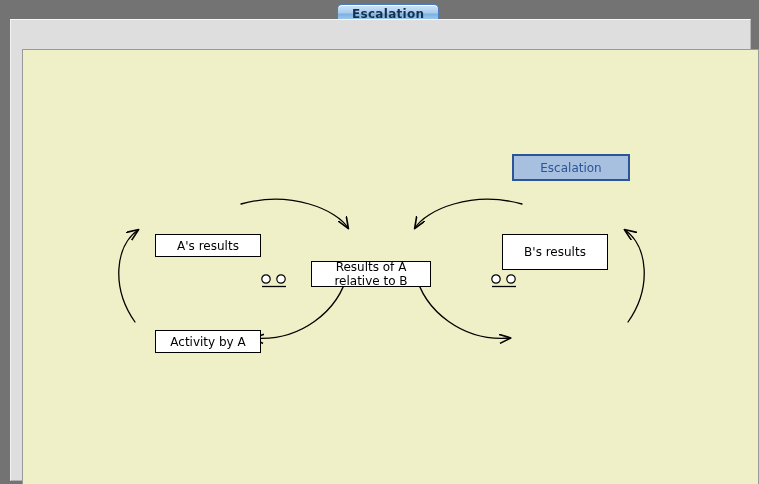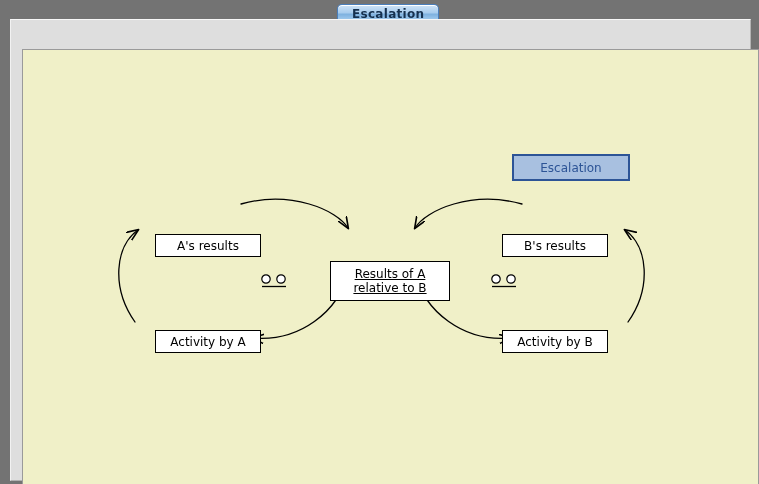"B's results" #node-b-results { height: 23px -> 36px }
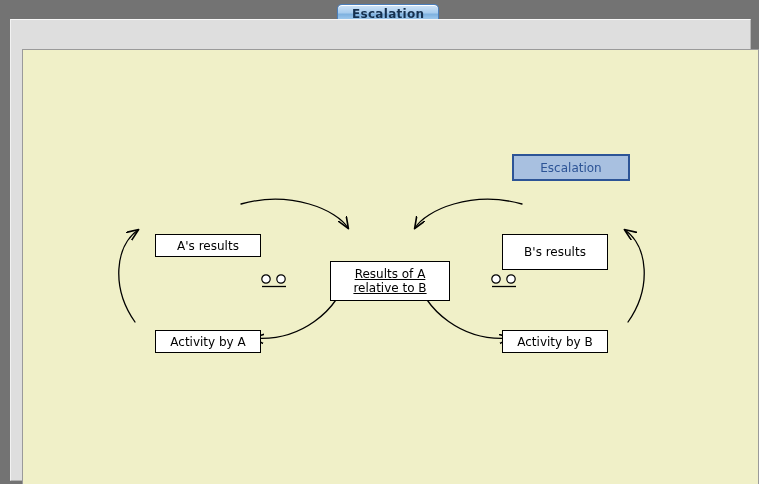"Results of A" #node-center { height: 40px -> 26px; left: 307px -> 288px; text-decoration: underline -> none }
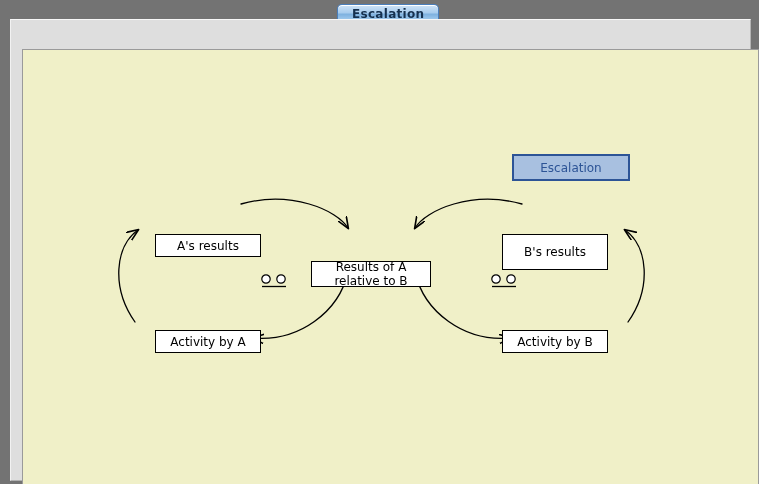"Activity by B" div.node { html: <div>Activity by B</div> -> none }
